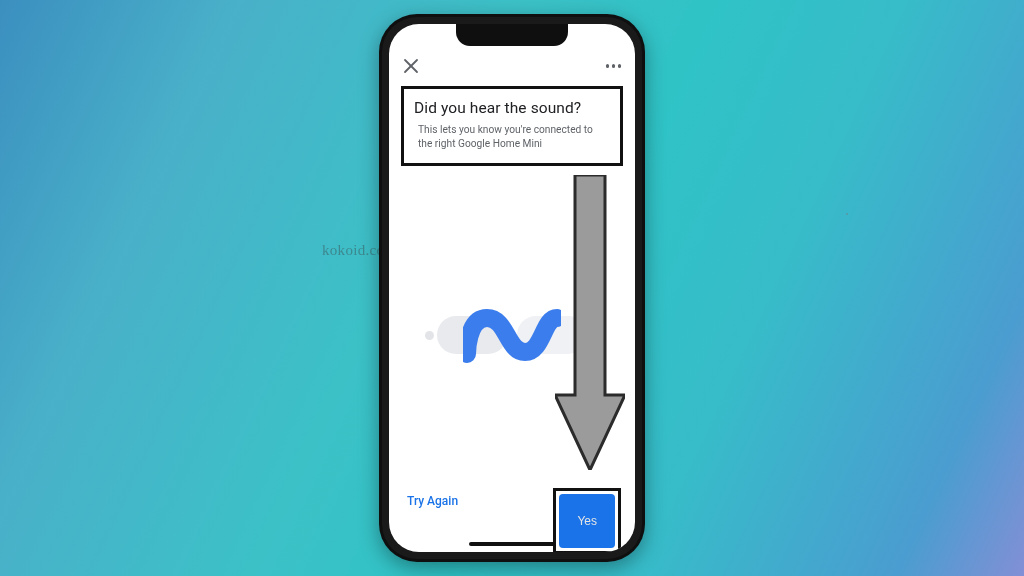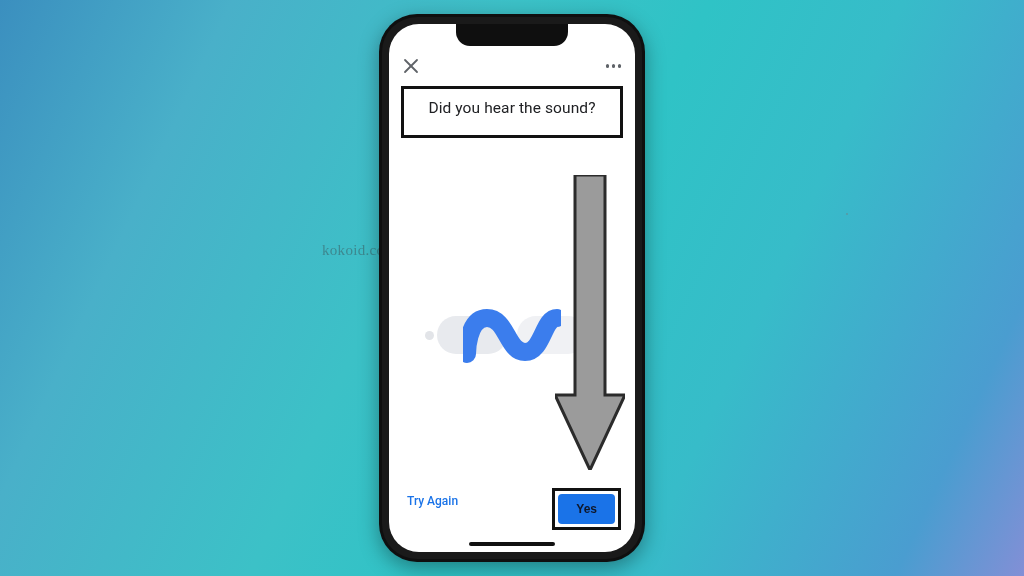"Did you hear the sound?" .title-box { text-align: center -> none }
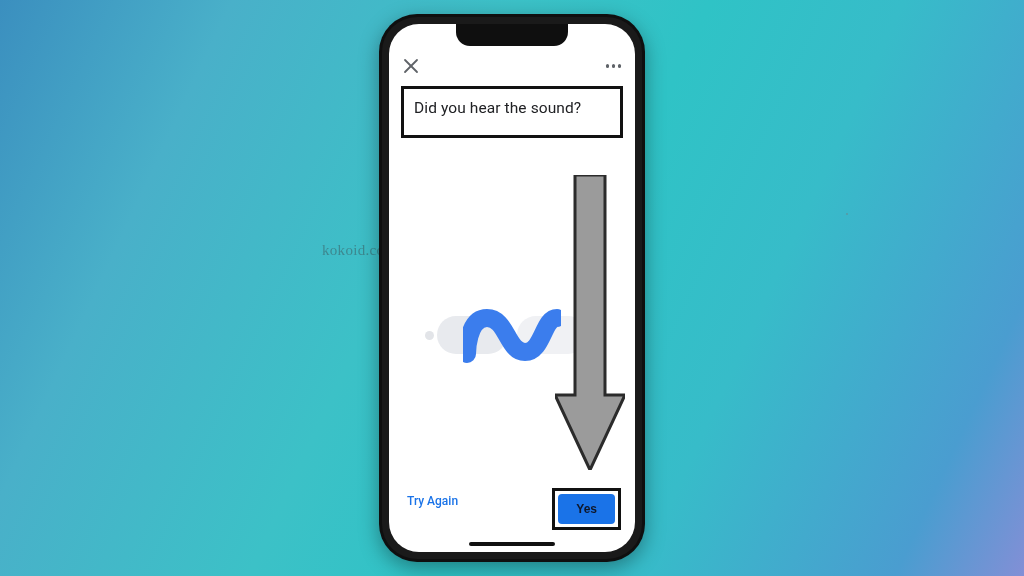"This lets you know you're" div.subtitle { html: none -> <div>This lets you know you're connected to the right Google Home Mini</div> }
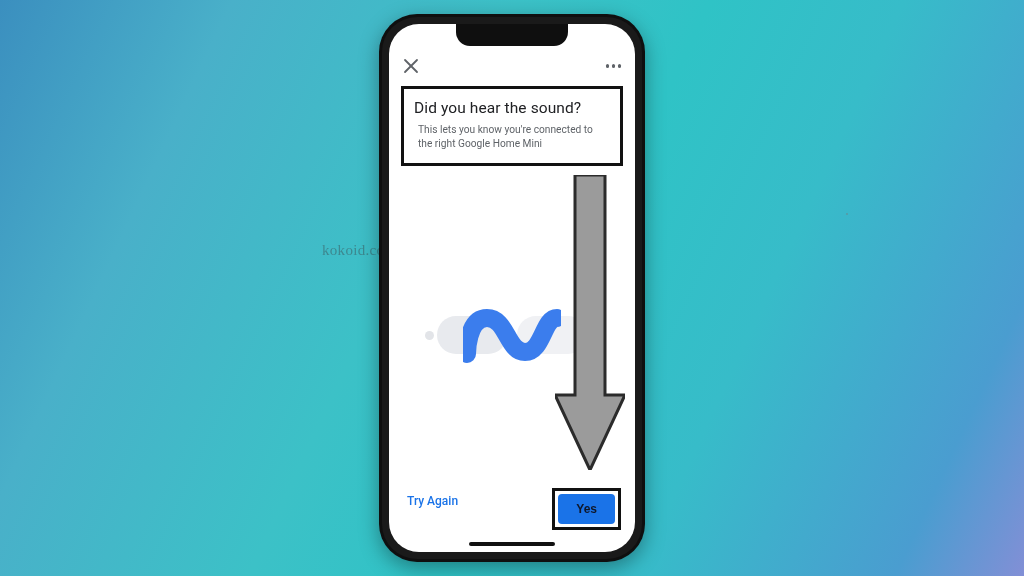"Yes" .yes-btn { color: #0f172a -> #e5e5e5; font-weight: 700 -> 400; padding: 8px 18px -> 20px 18px }
